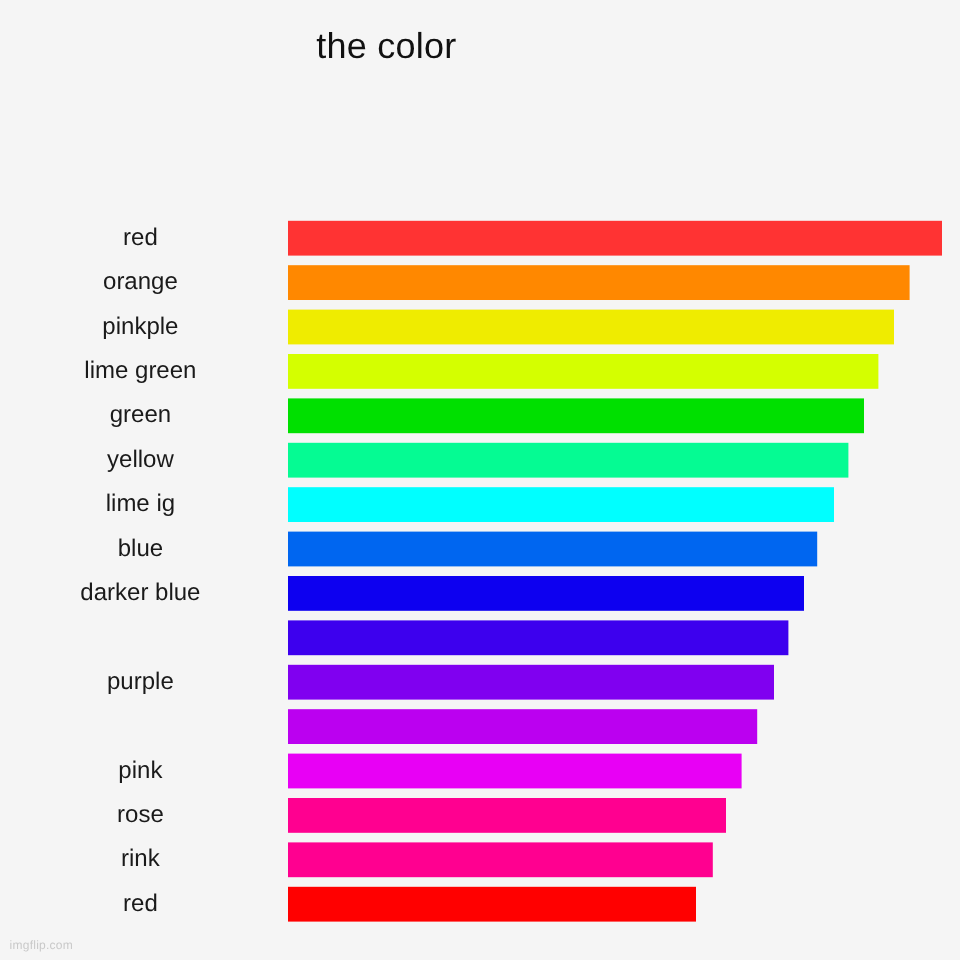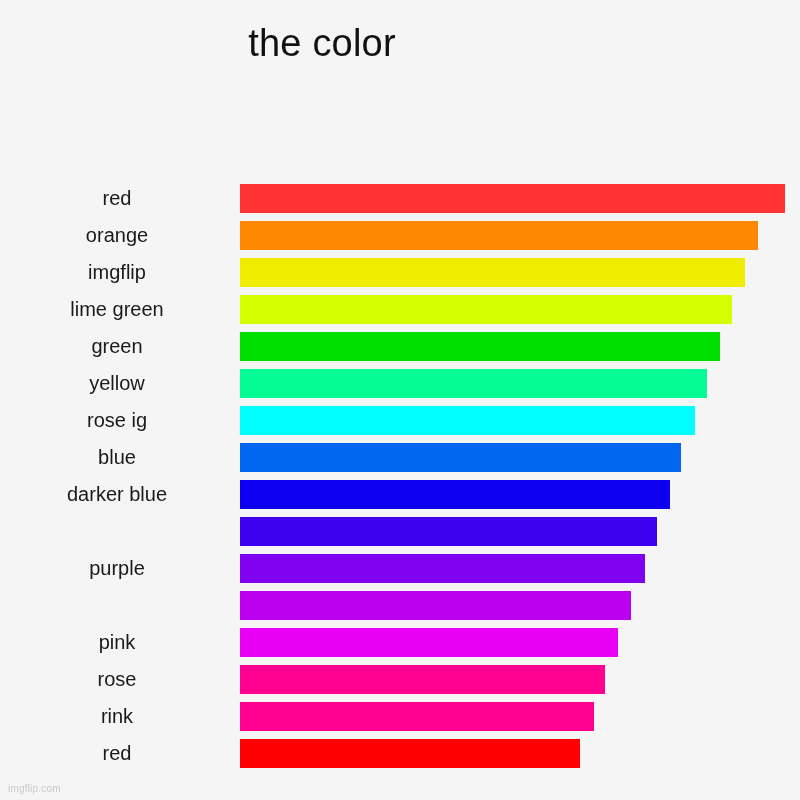"the color" #chart-title { font-size: 38px -> 30px }
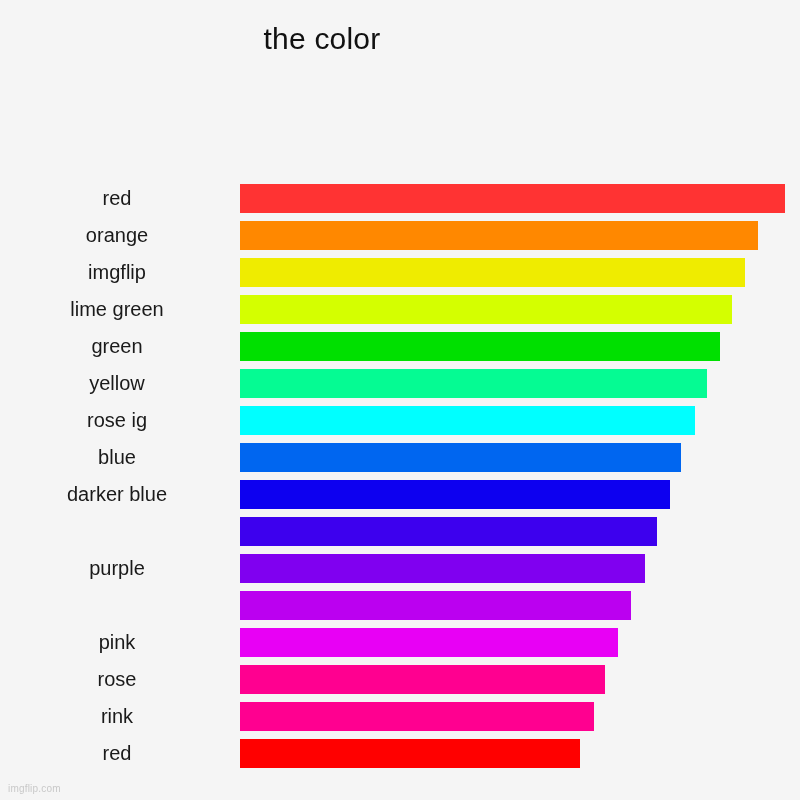"imgflip" div.bar-label { text: imgflip -> pinkple }
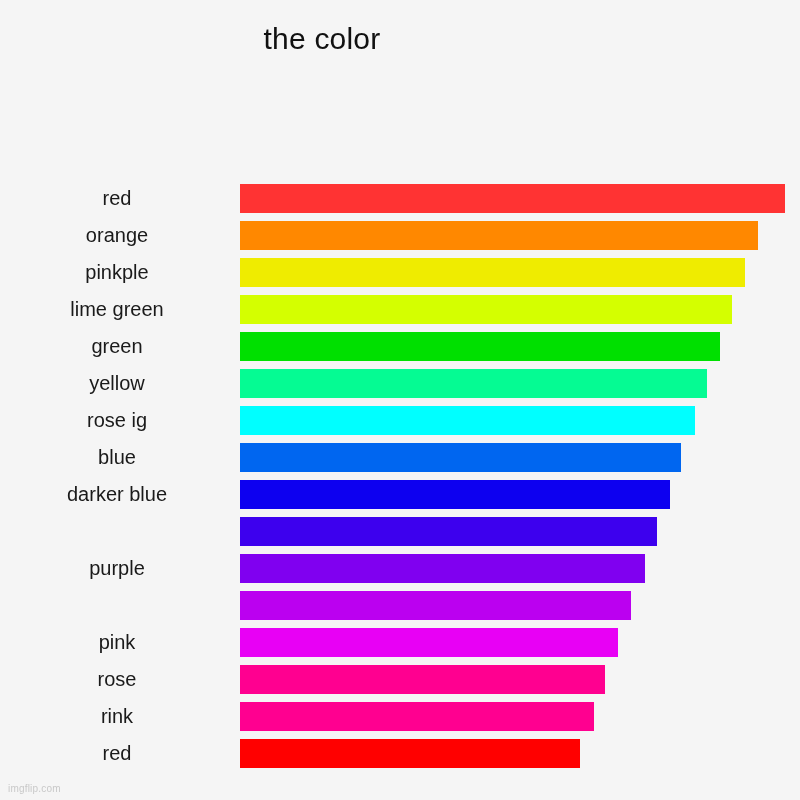"rose ig" div.bar-label { text: rose -> lime }
